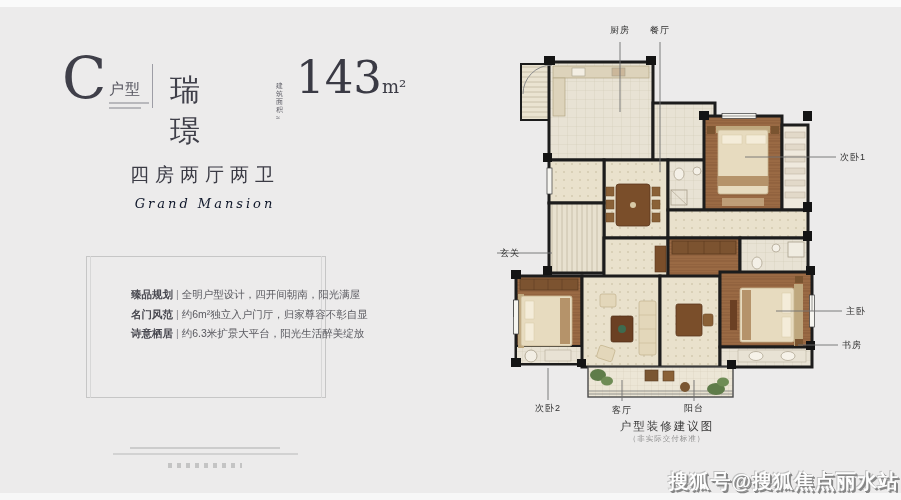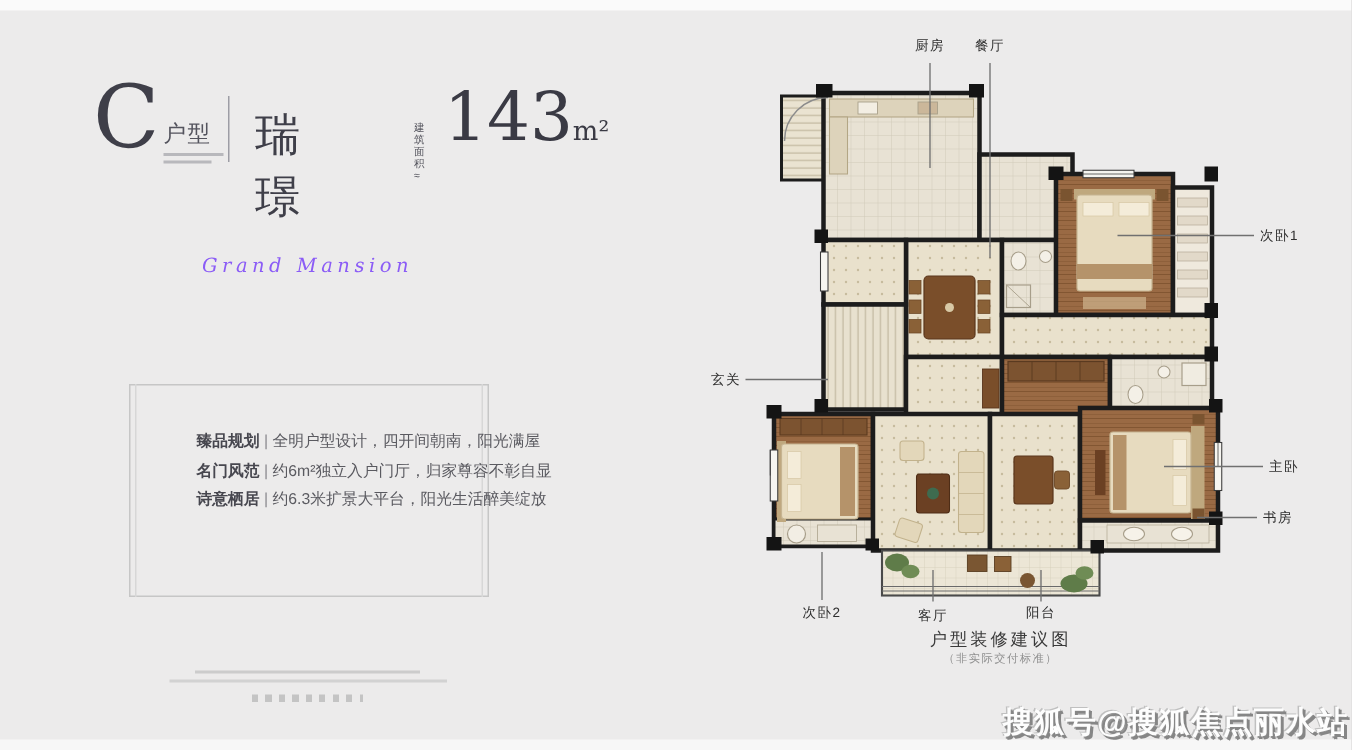"四房两厅两卫" div.sub-cn { html: none -> <div>四房两厅两卫</div> }
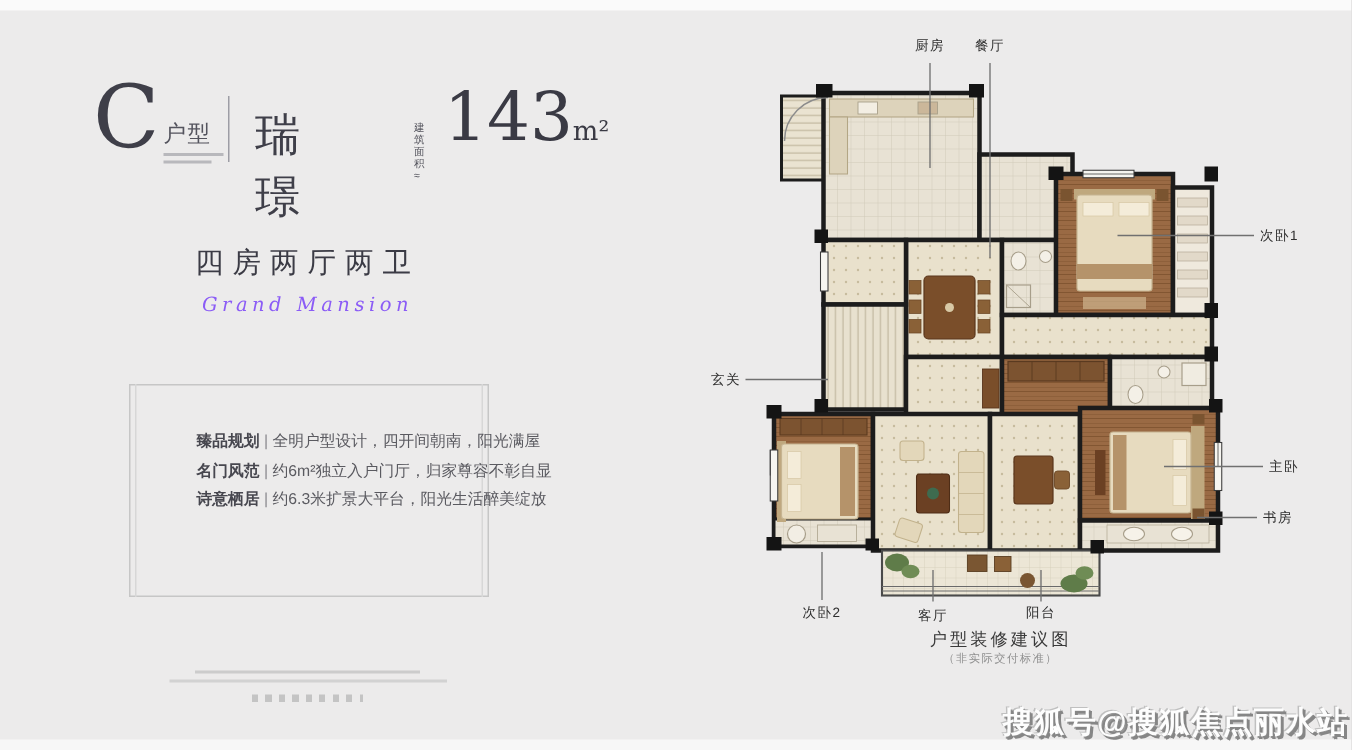"Grand Mansion" .sub-en { color: #8b5cf6 -> #0f172a }
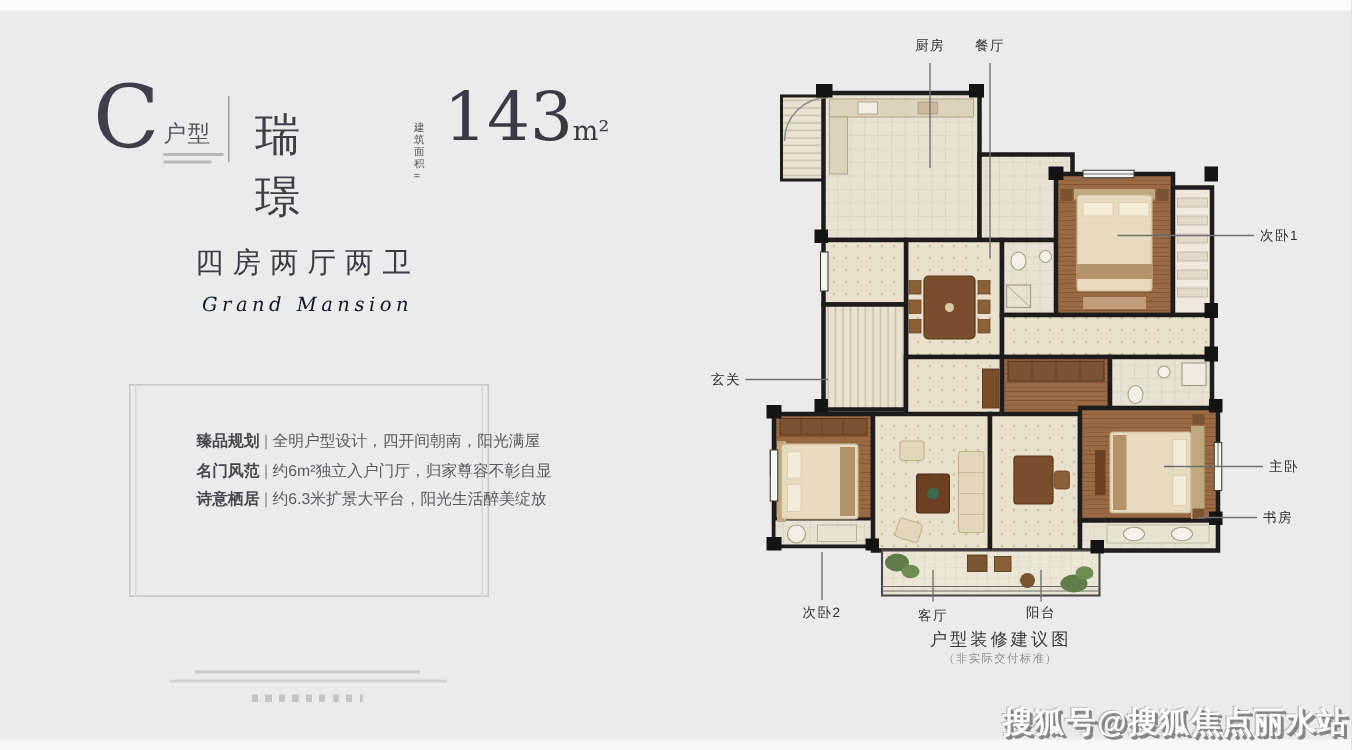"玄关" div.lbl { left: 494px -> 520px }
